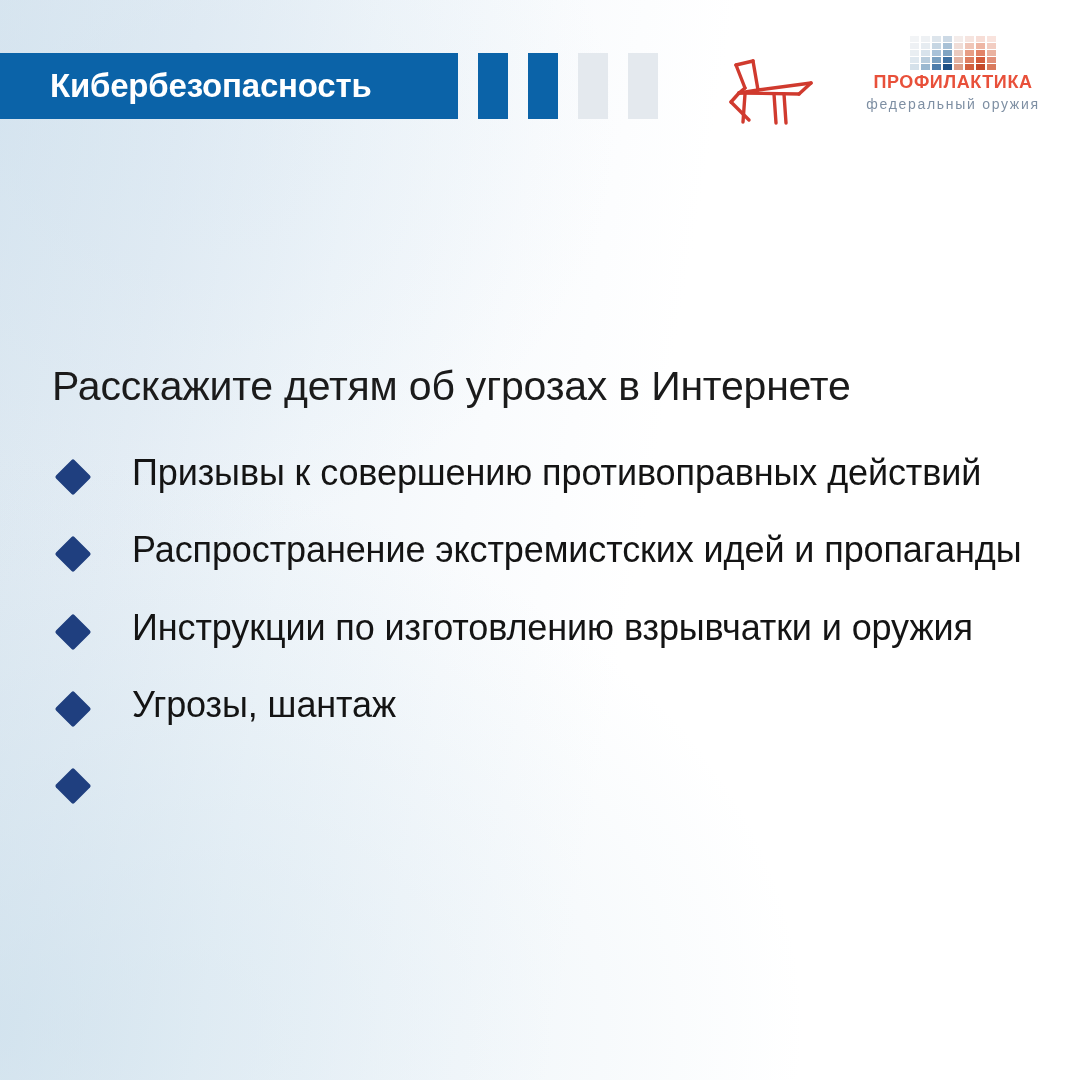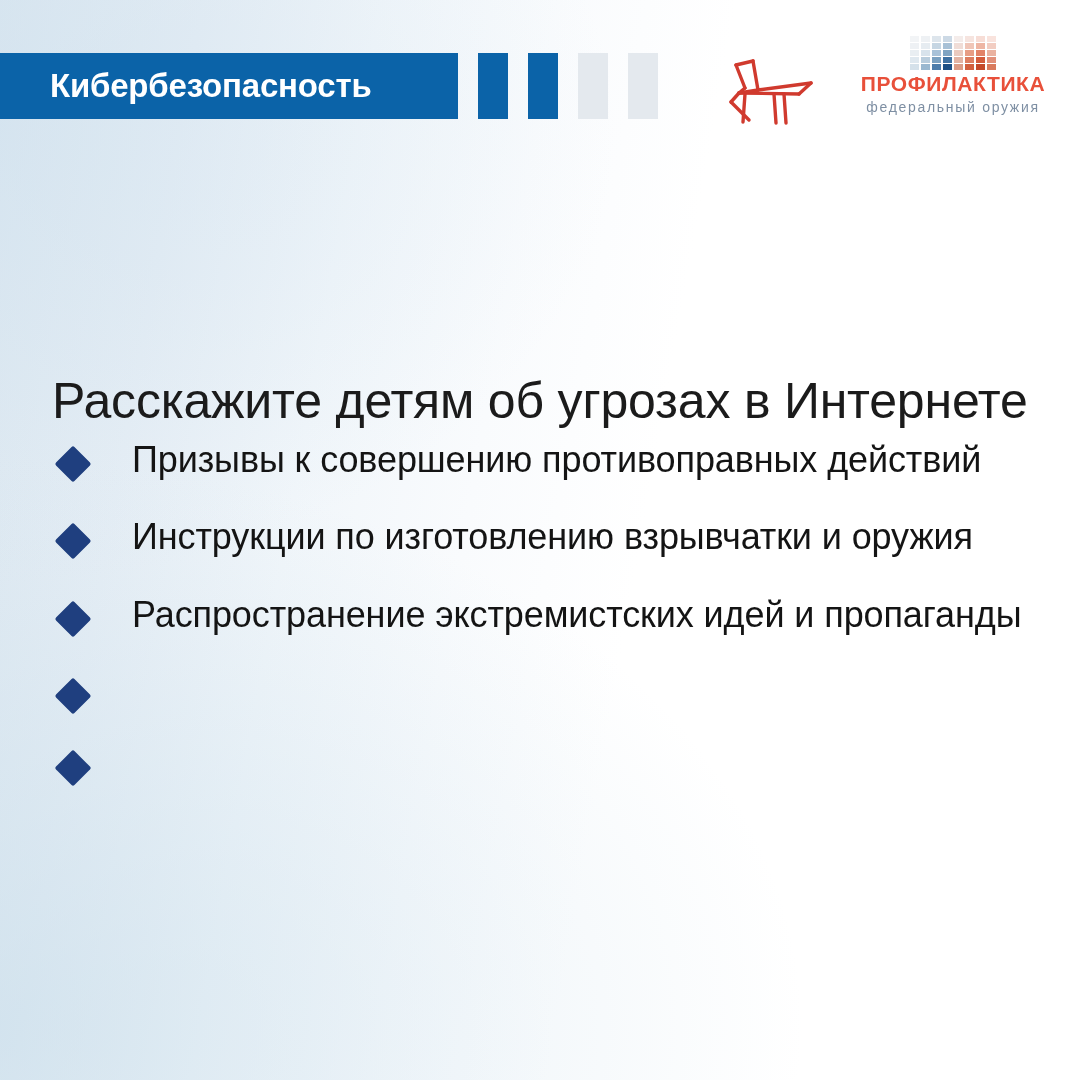"ПРОФИЛАКТИКА" .brand-name { font-size: 21px -> 18px }
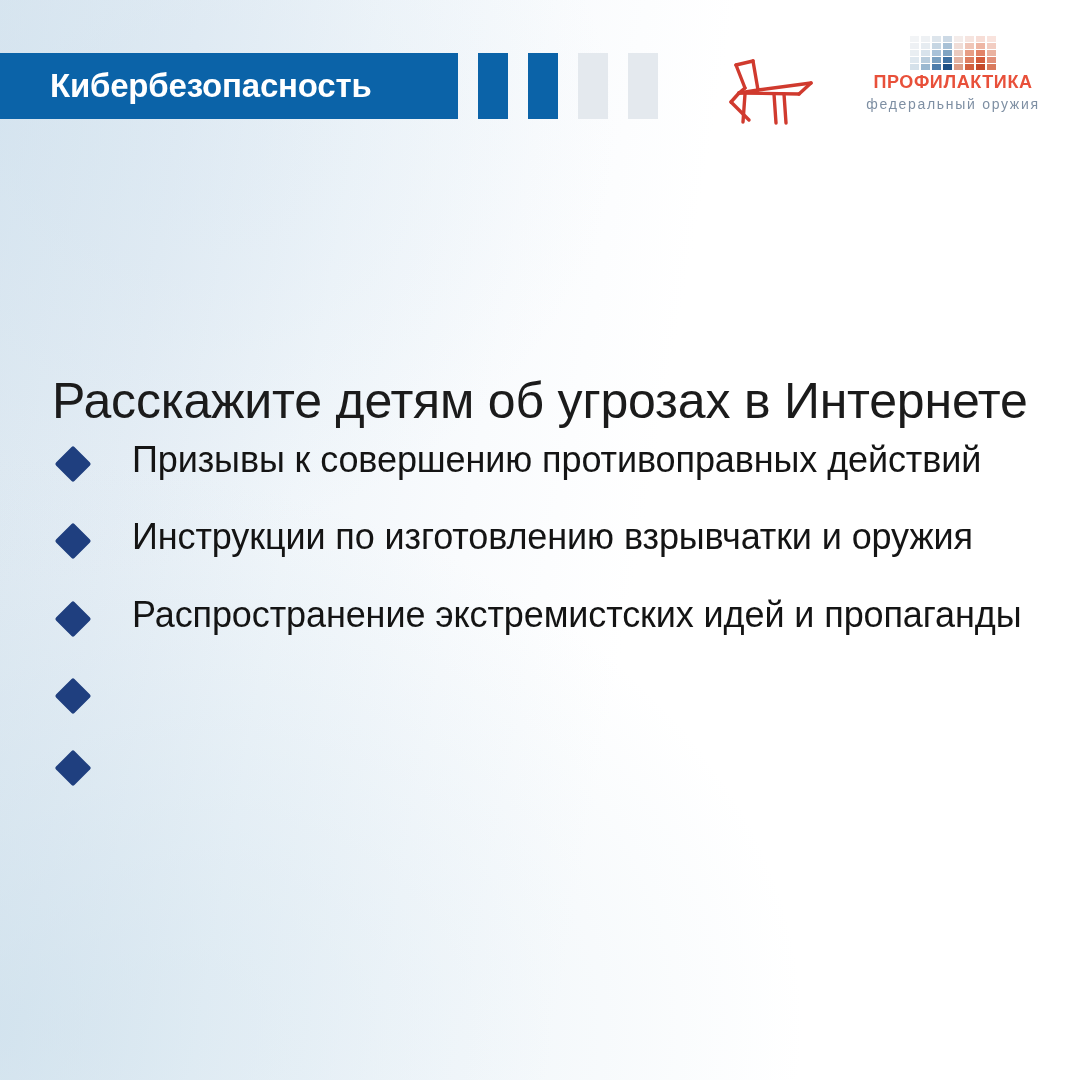"Расскажите детям об угрозах в" .subtitle { font-size: 50px -> 41px }
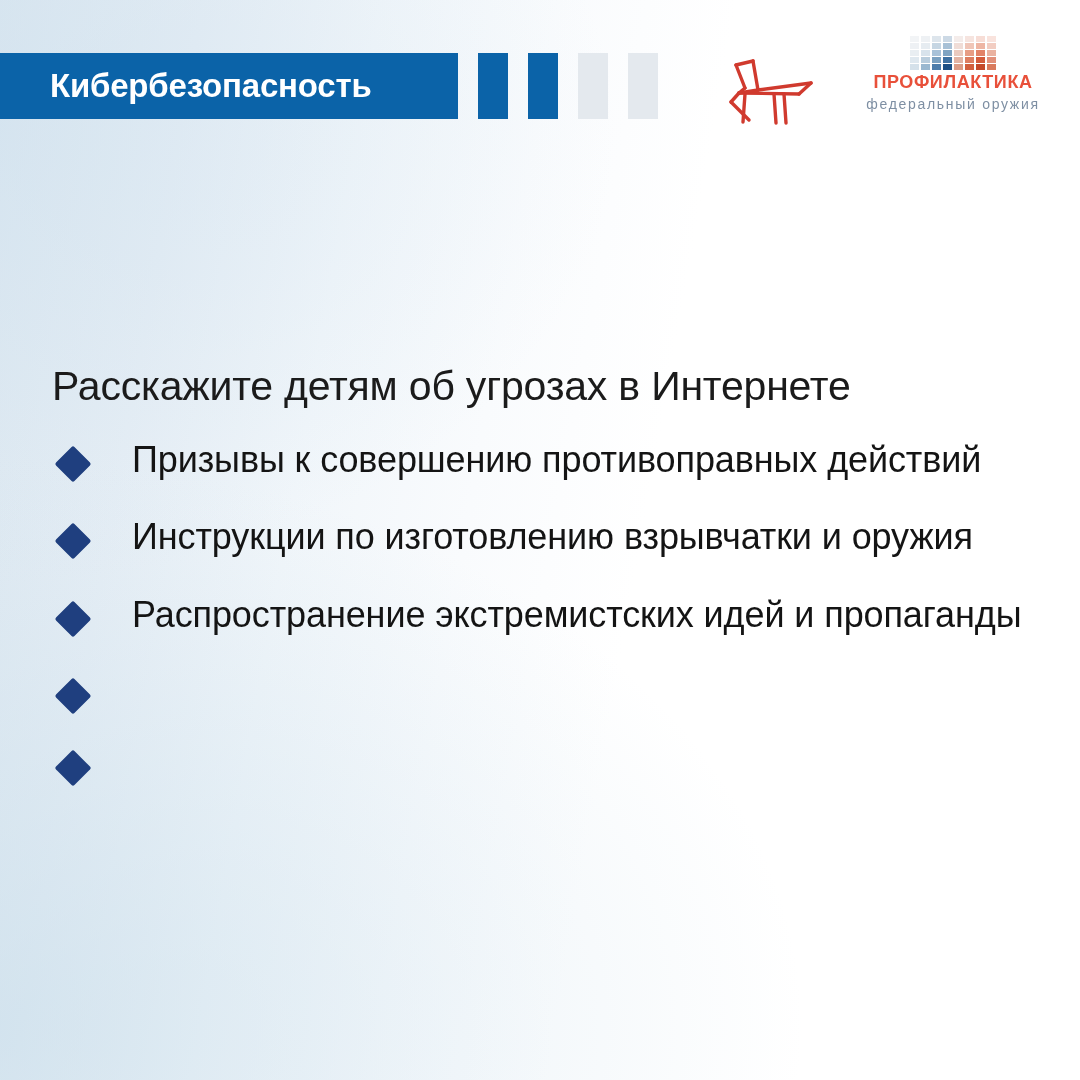"Призывы к совершению противоправных" .list { top: 437px -> 450px }
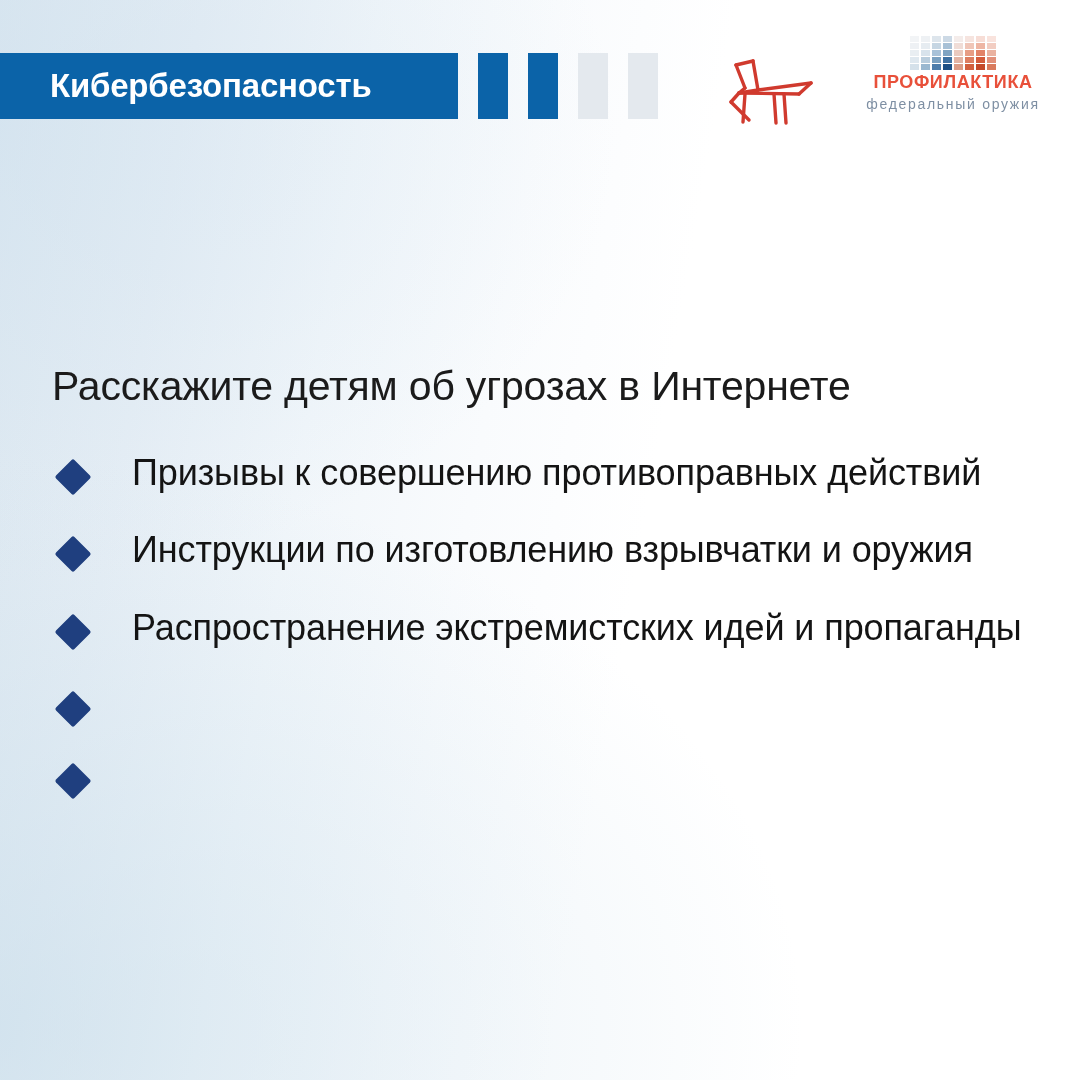"Инструкции по изготовлению взрывчатки и" li.item { order: before "Распространение экстремистских идей и" -> after "Распространение экстремистских идей и" }
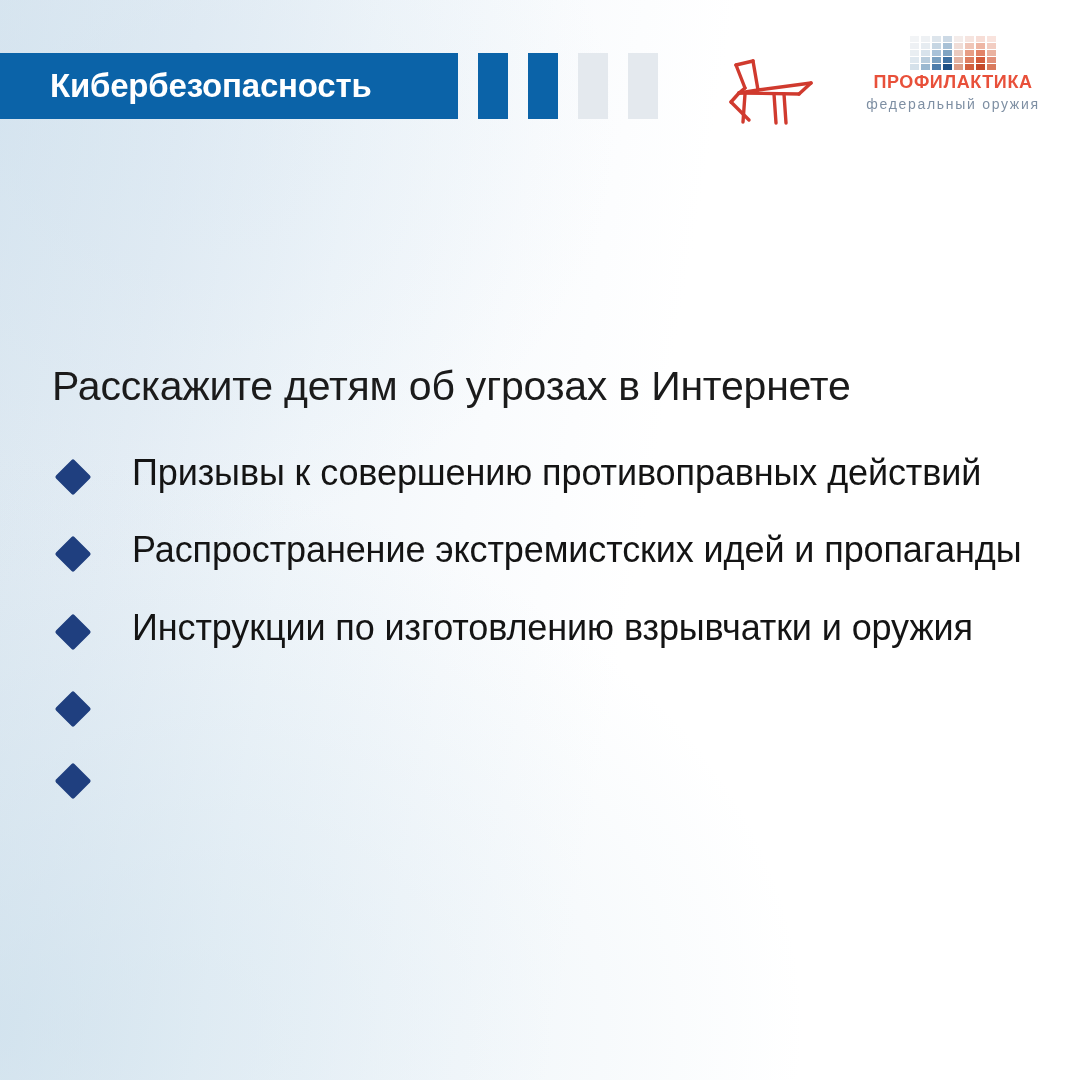"Угрозы, шантаж" span.item-text { html: none -> <span>Угрозы, шантаж</span> }
